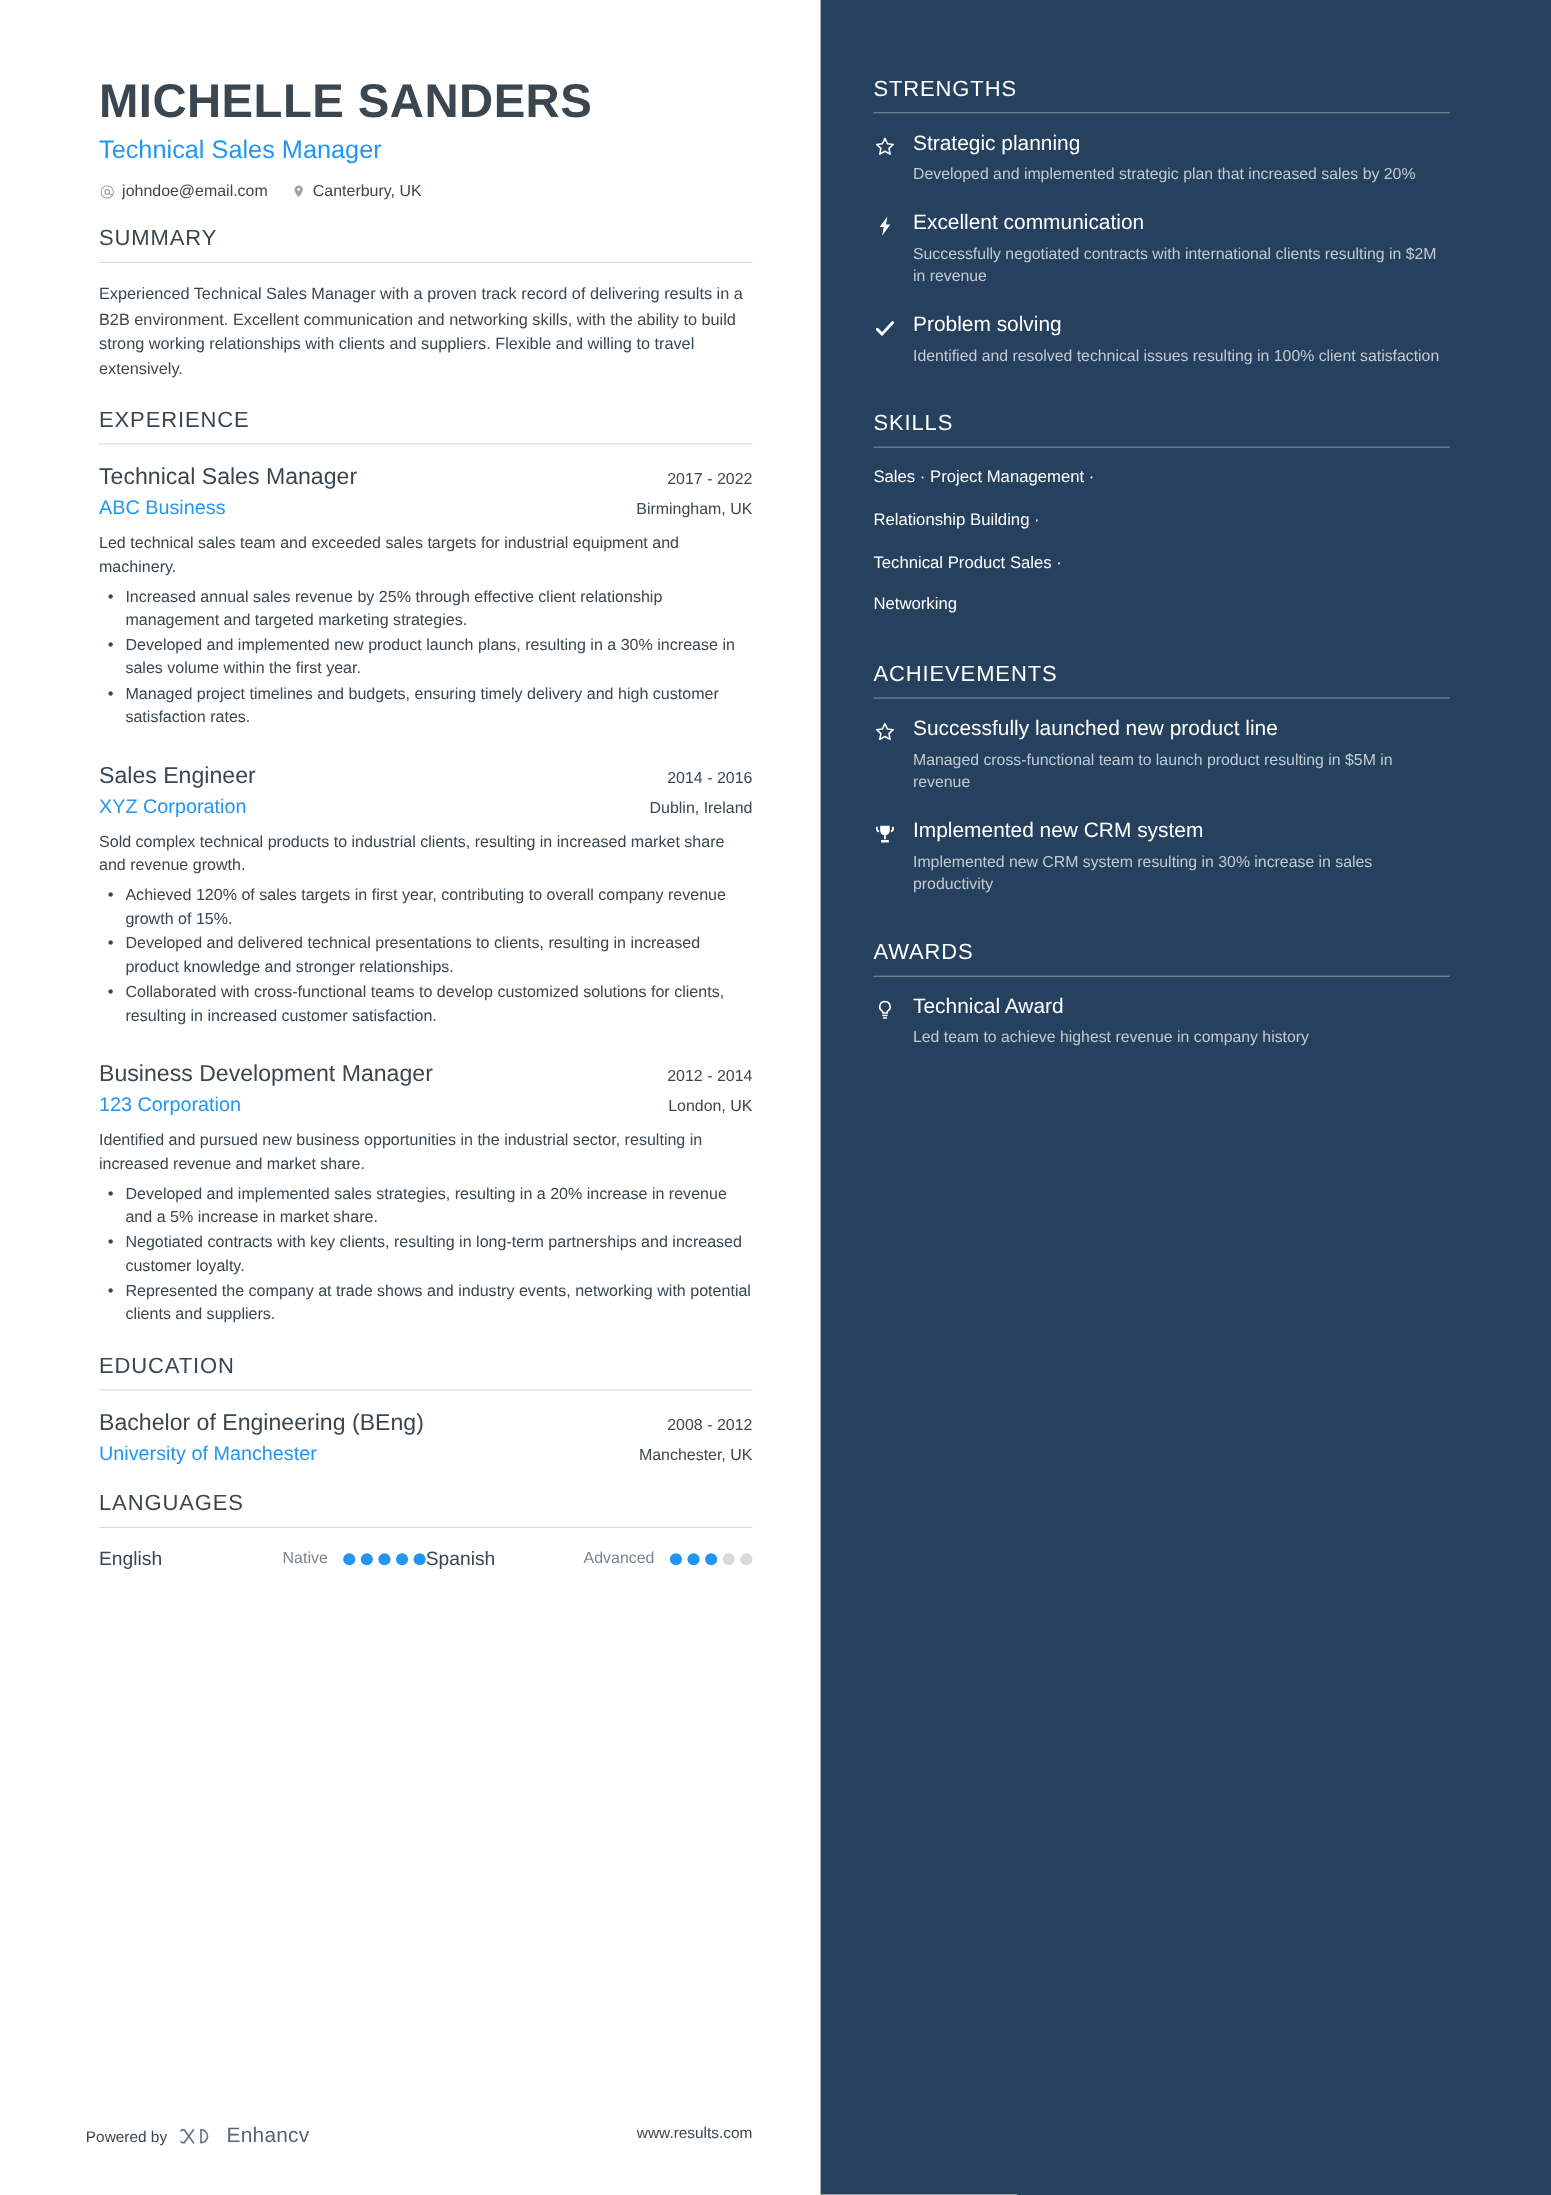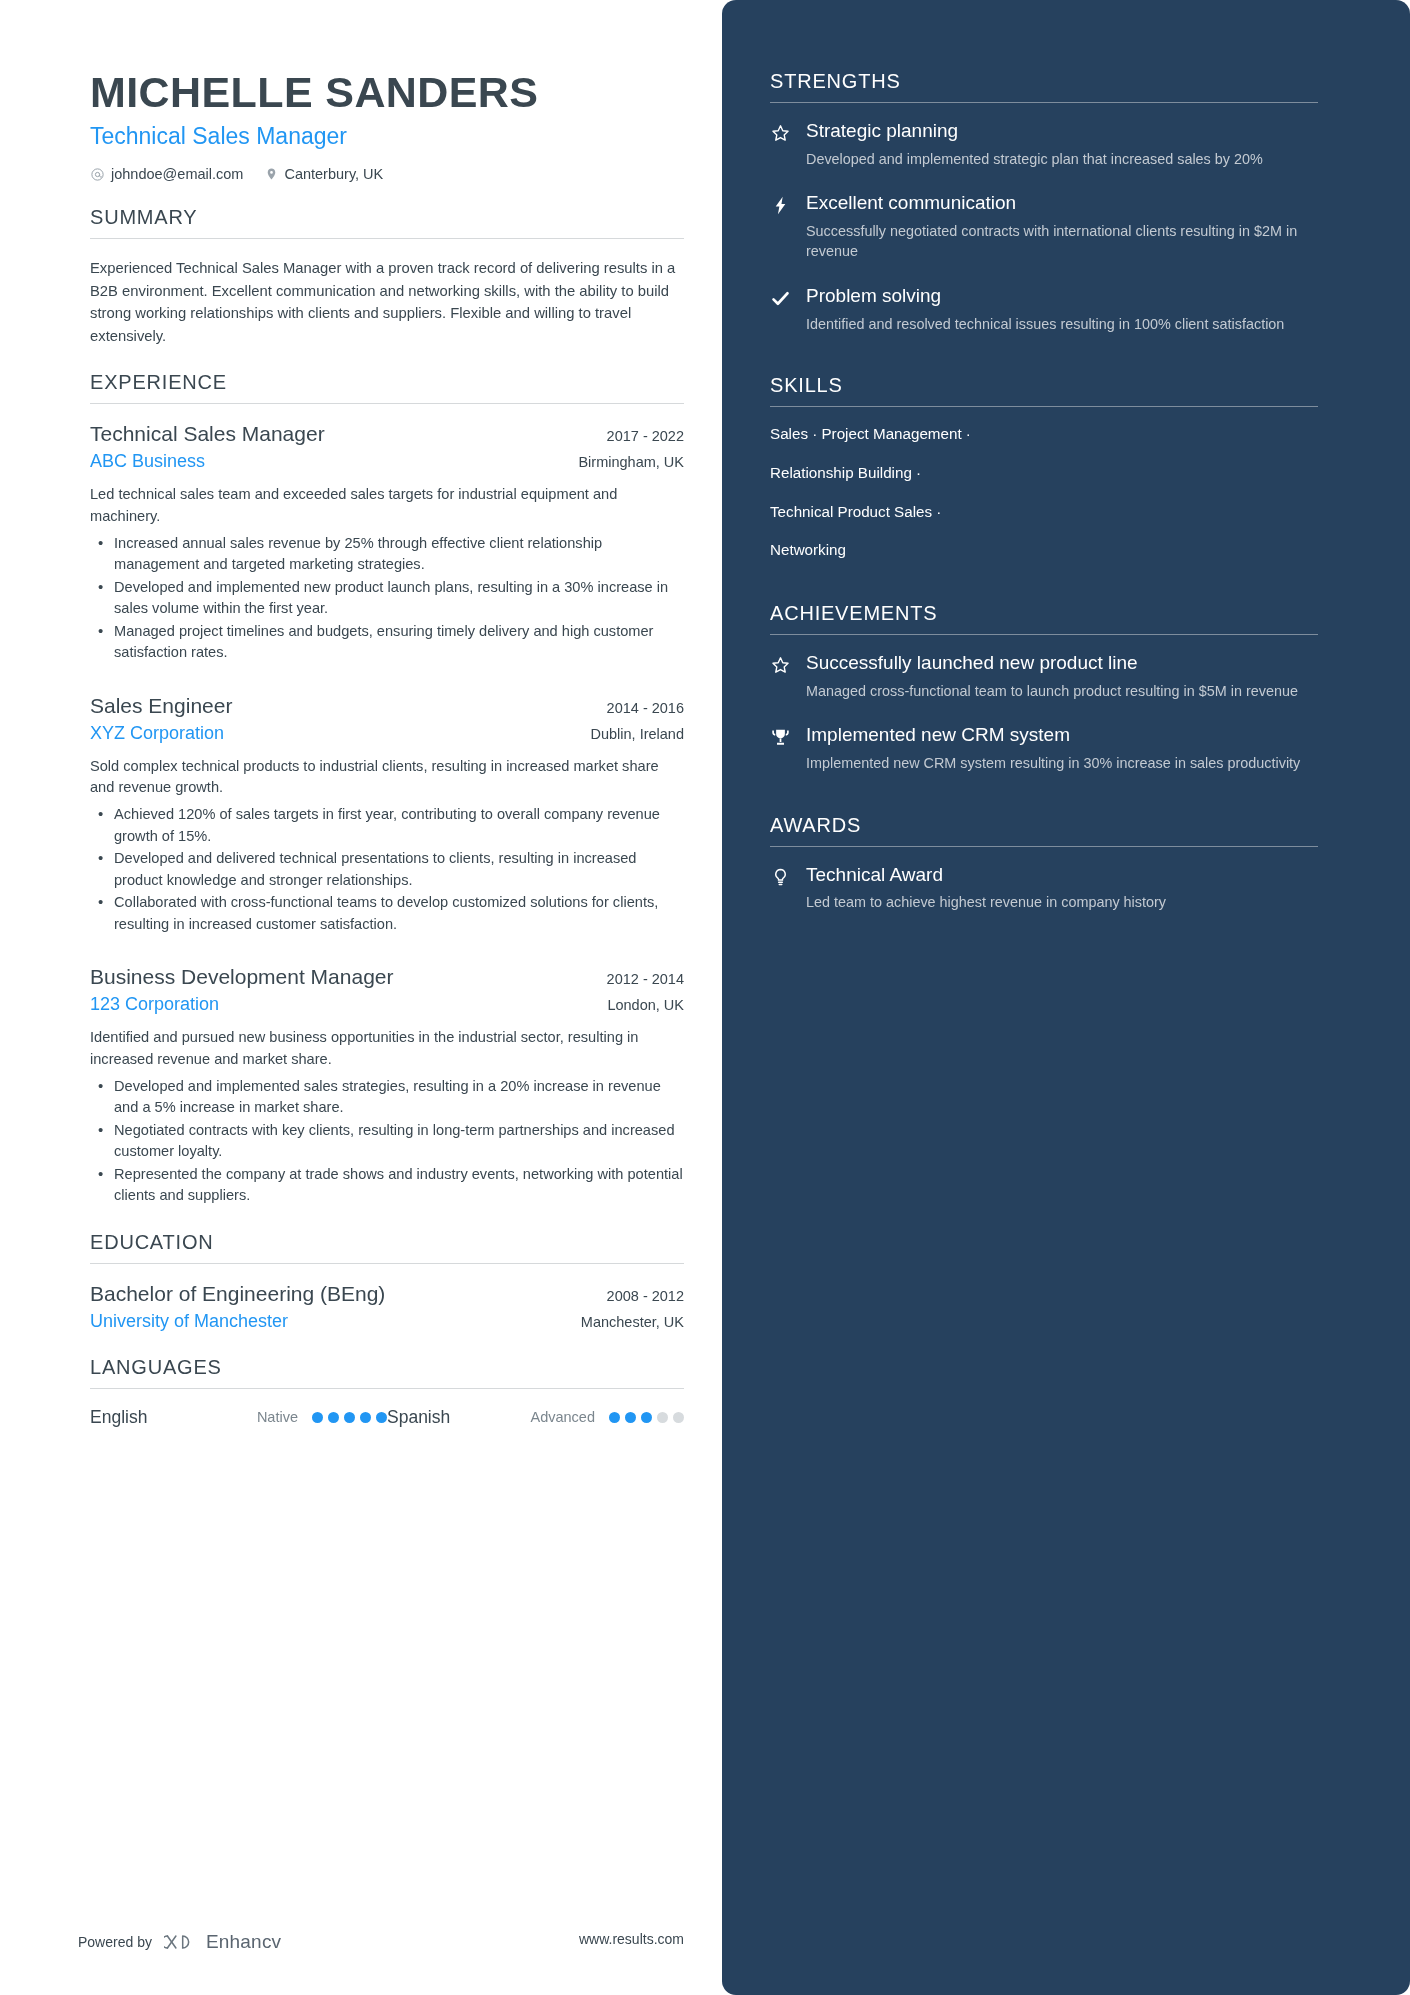"MICHELLE SANDERS" .page { gap: none -> 24px }
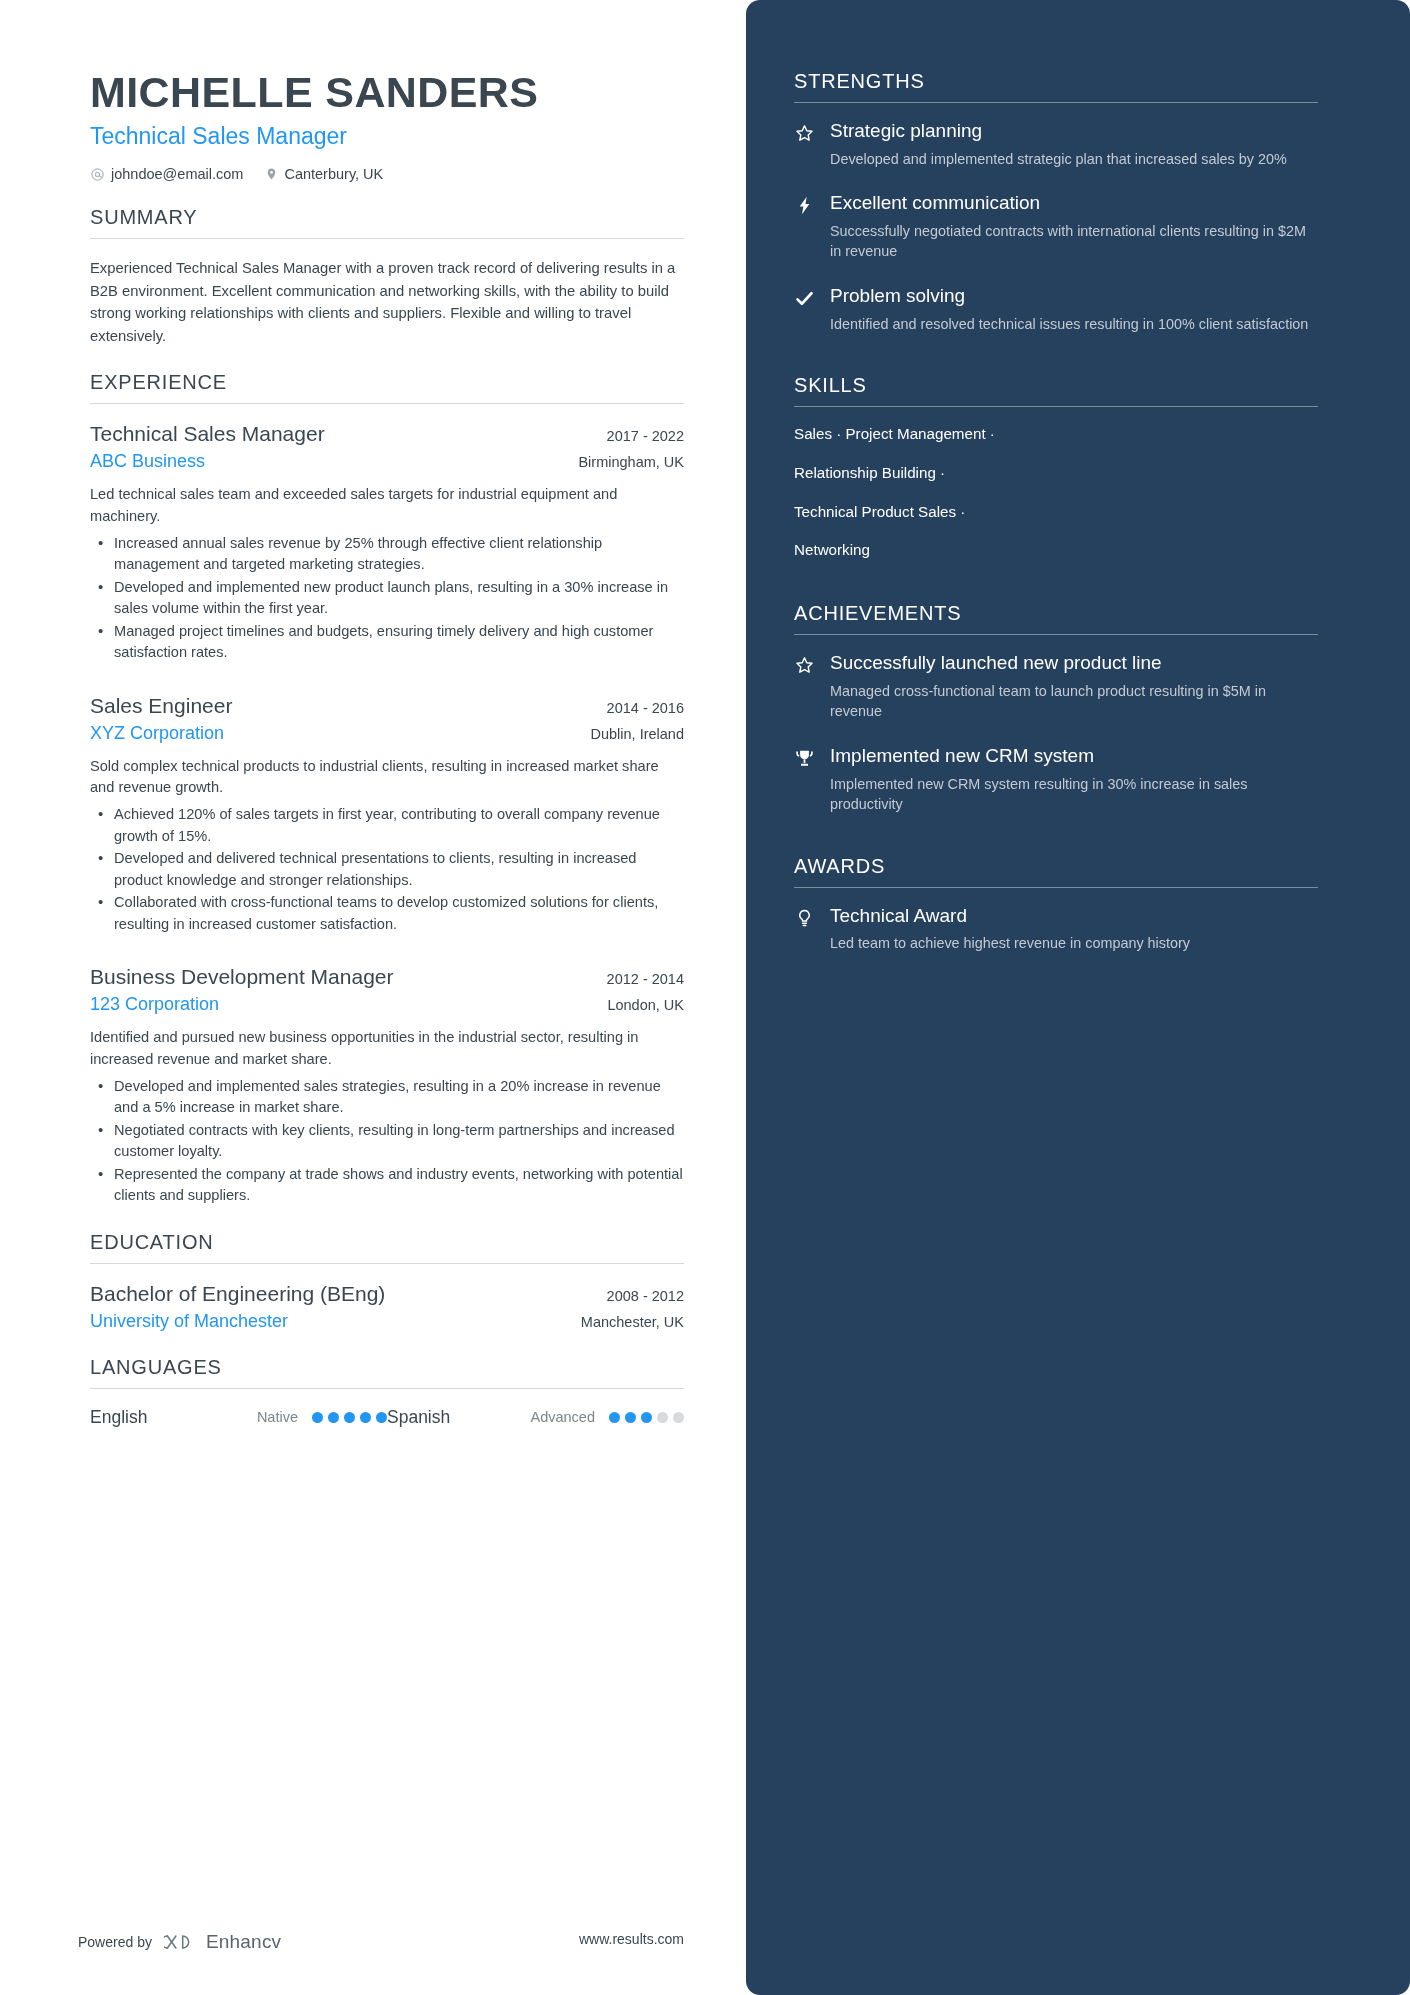"STRENGTHS" .right { border-radius: 14px -> none }
